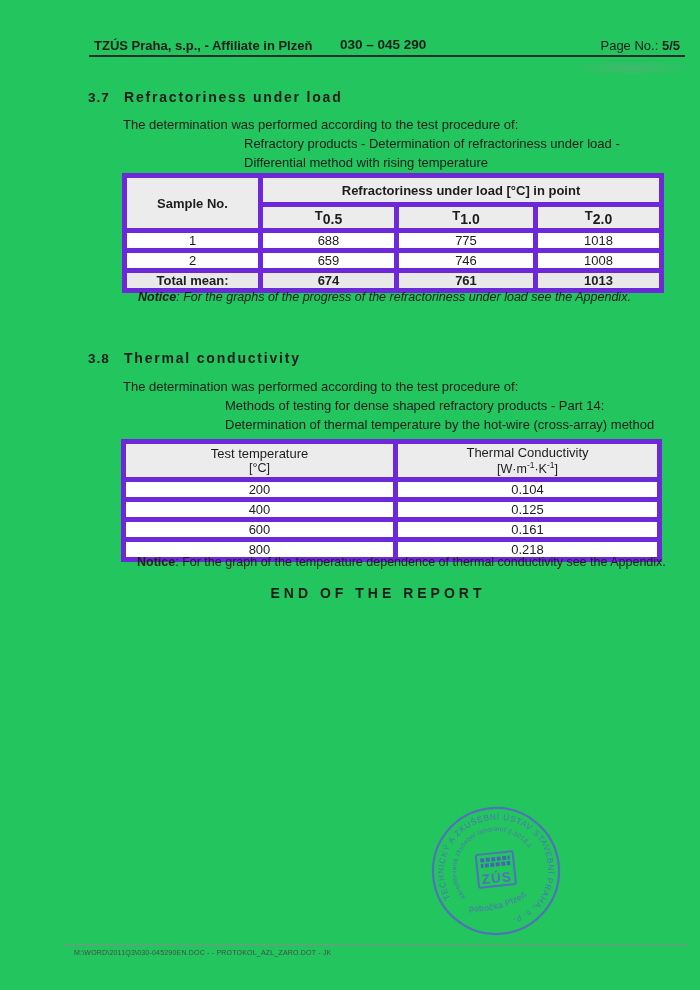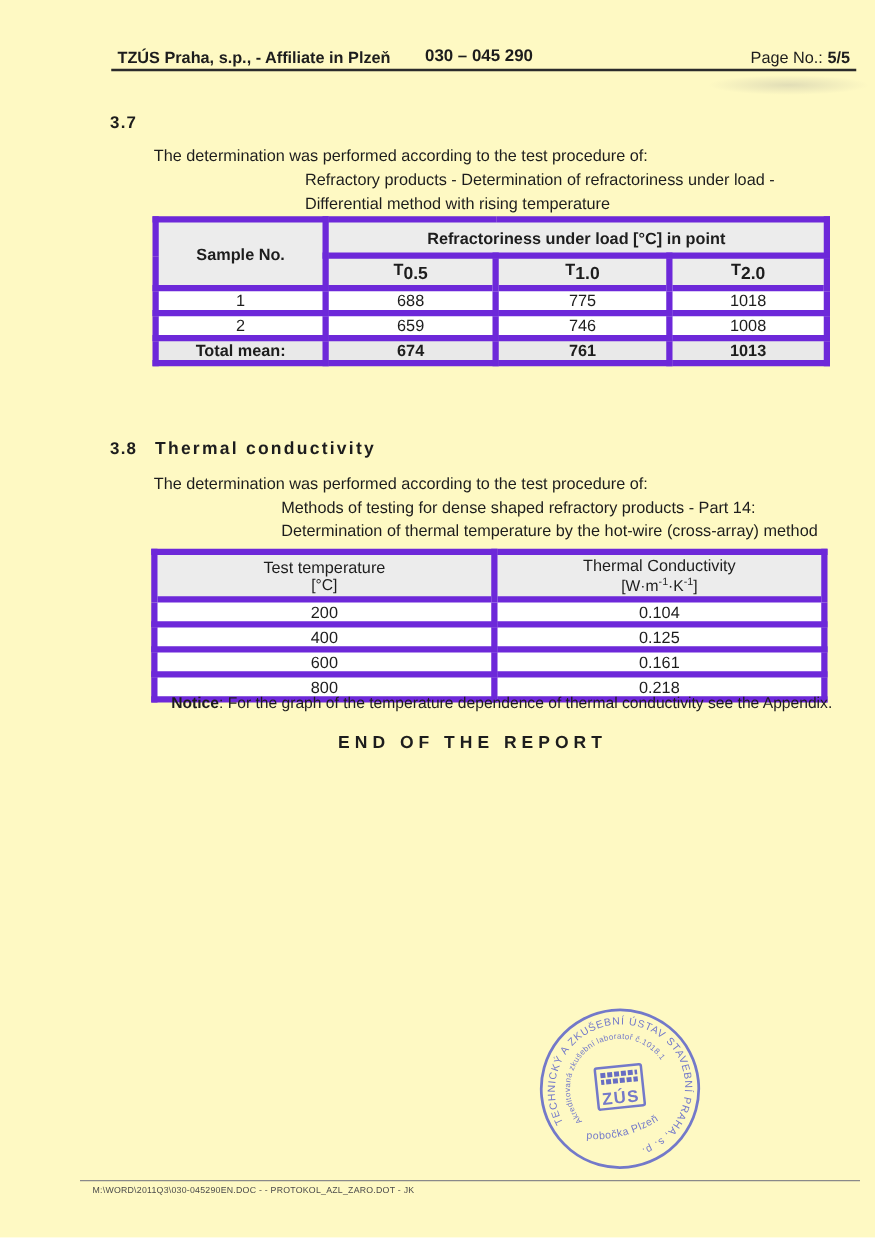"TZÚS Praha, s.p., - Affiliate" .page { background: #fef9c3 -> #22c55e }
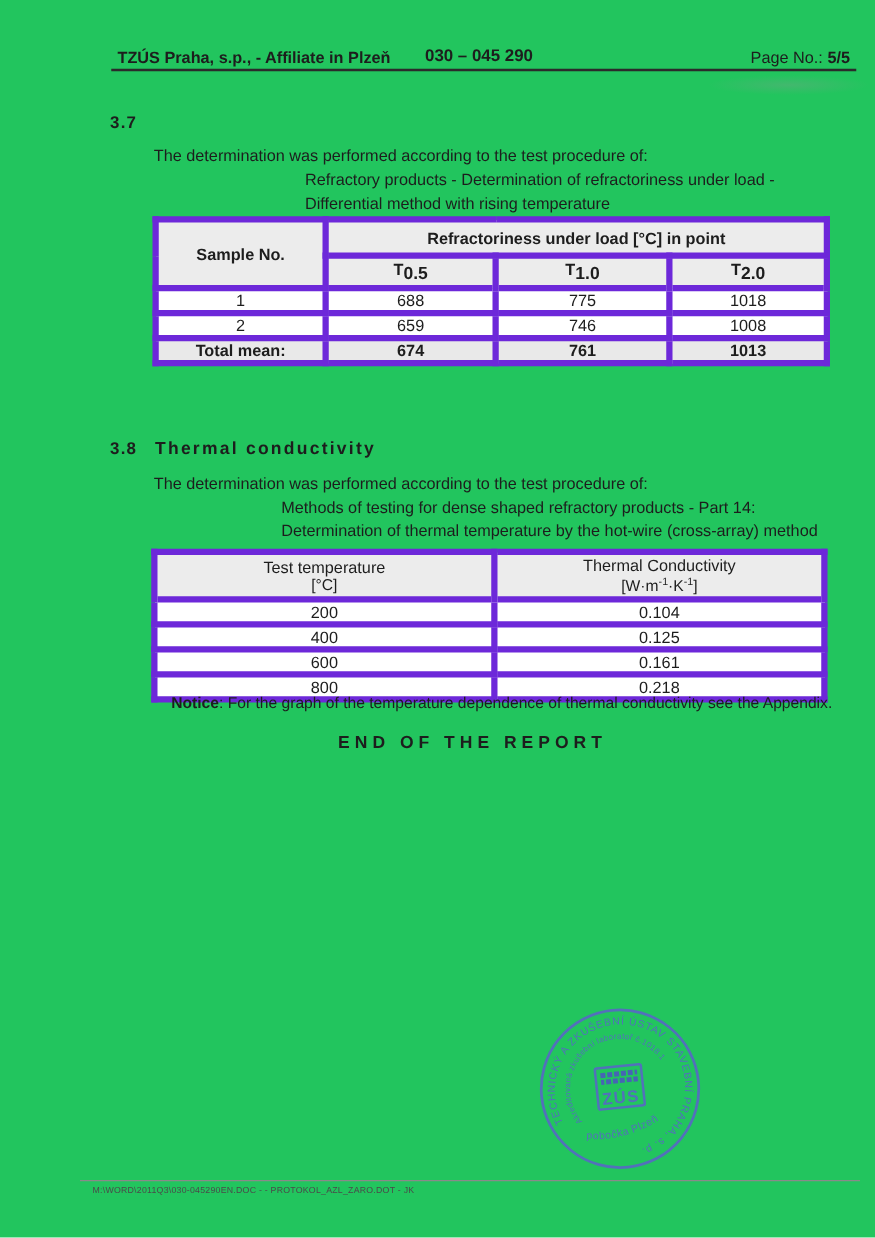"Refractoriness under load" div.sec-title { html: none -> <div>Refractoriness under load</div> }
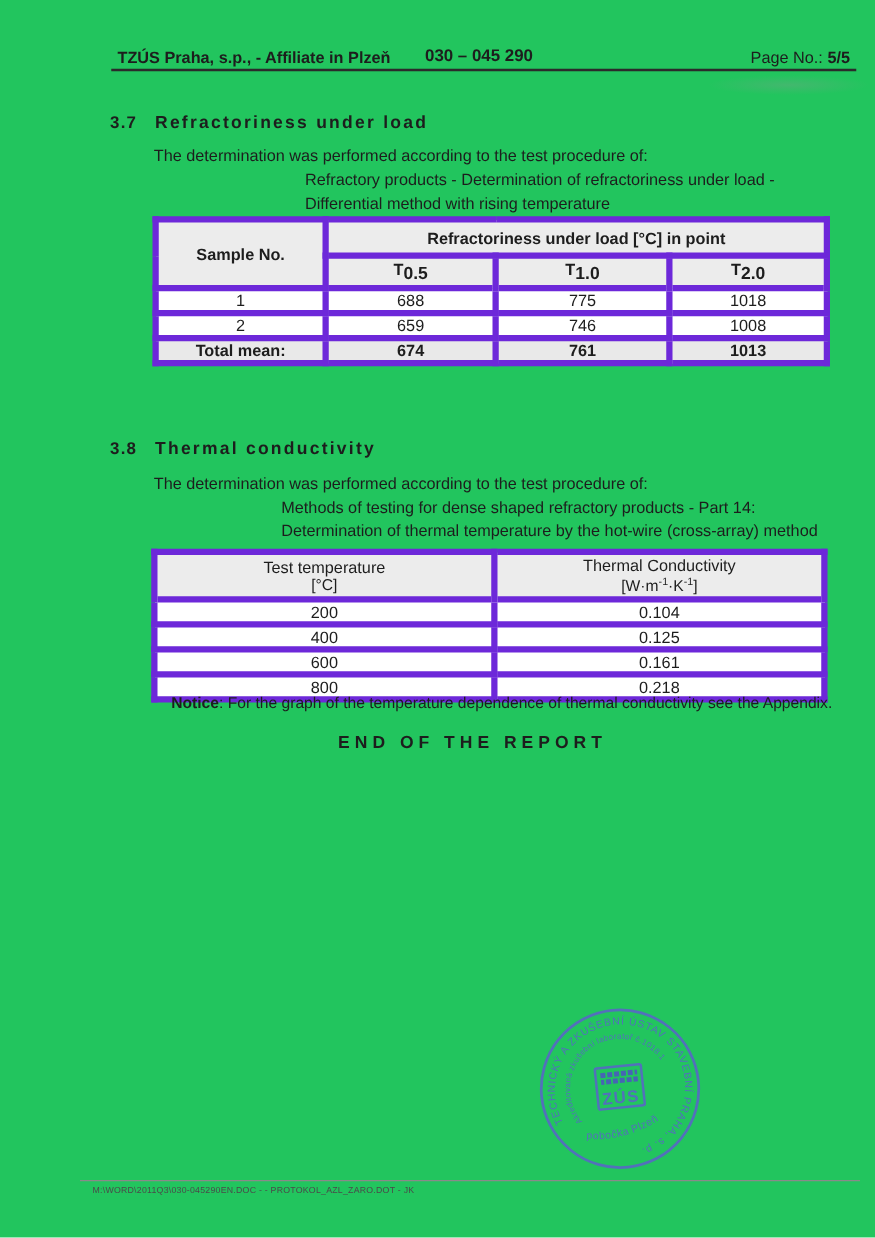"Notice: For the graphs of" div.notice { html: none -> <div><span>Notice</span><span>: For the graphs of the progress of the refractoriness under load see the Appendix.</span></div> }
